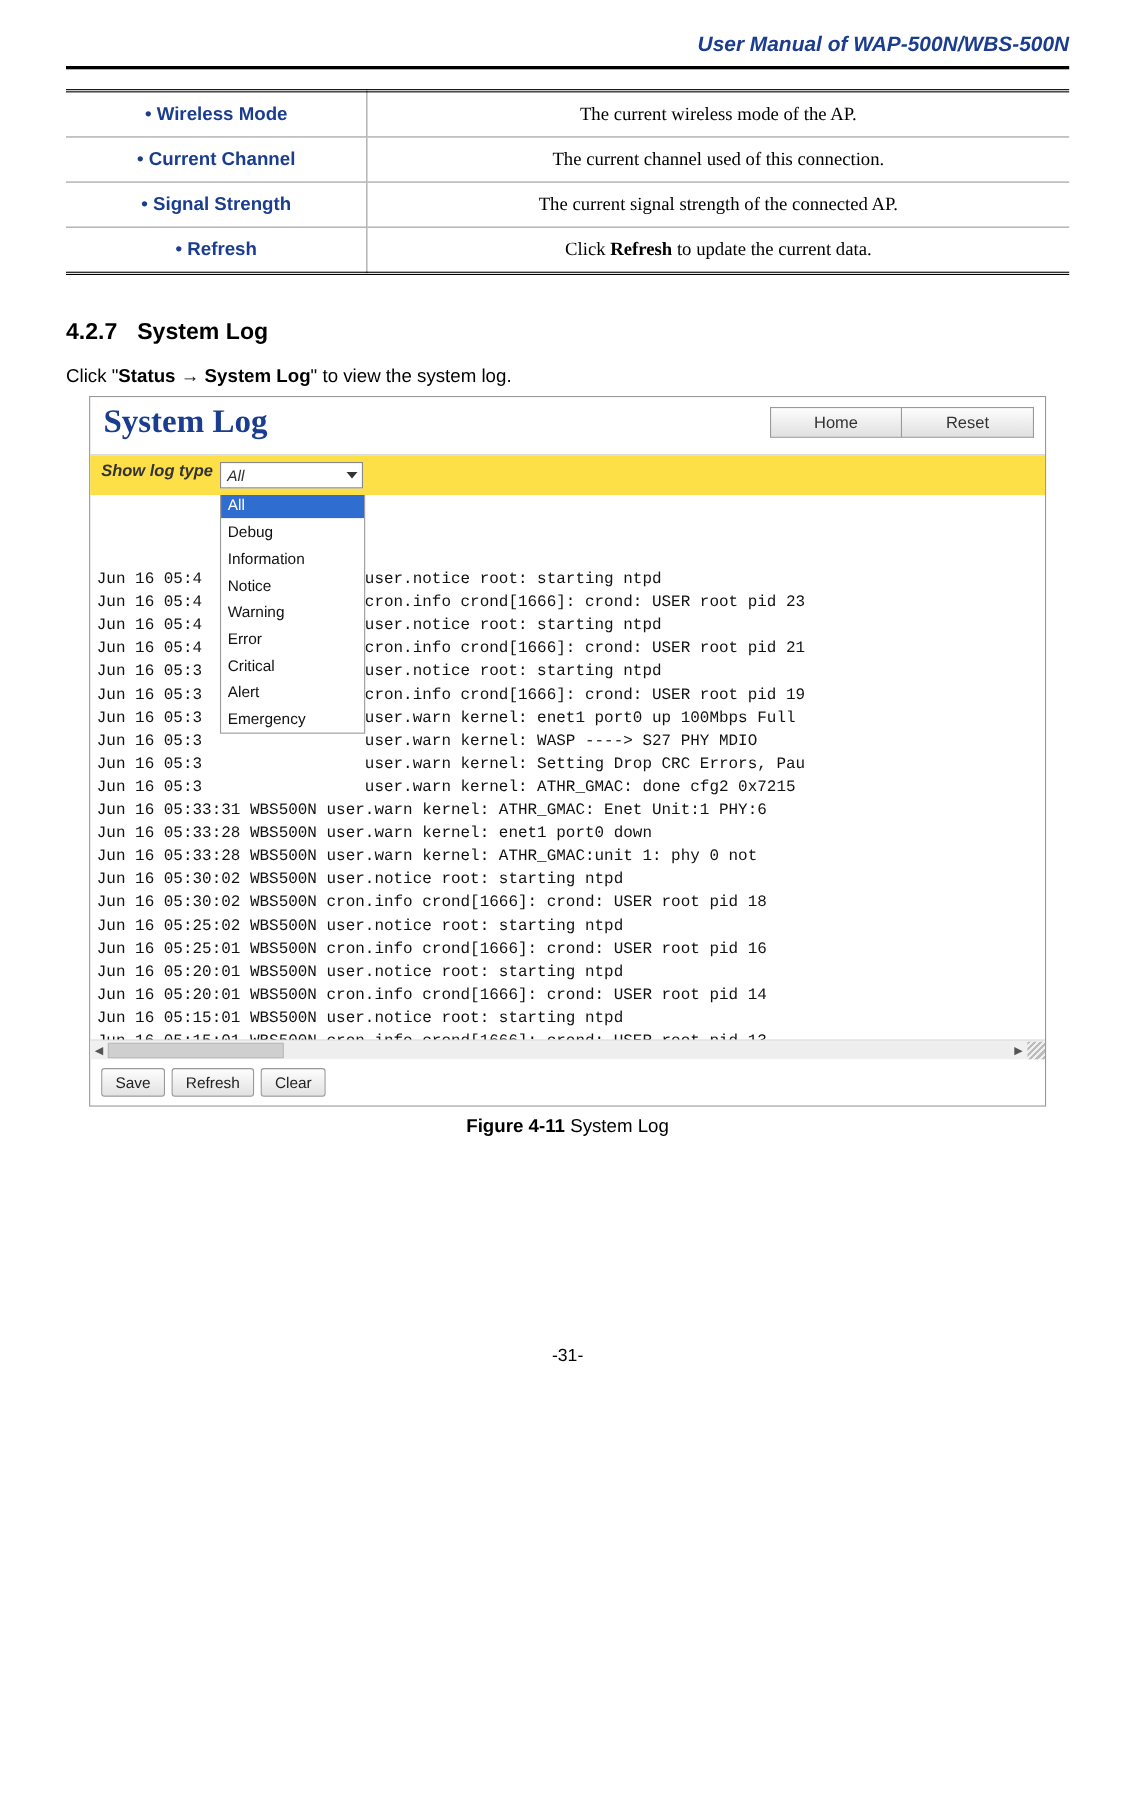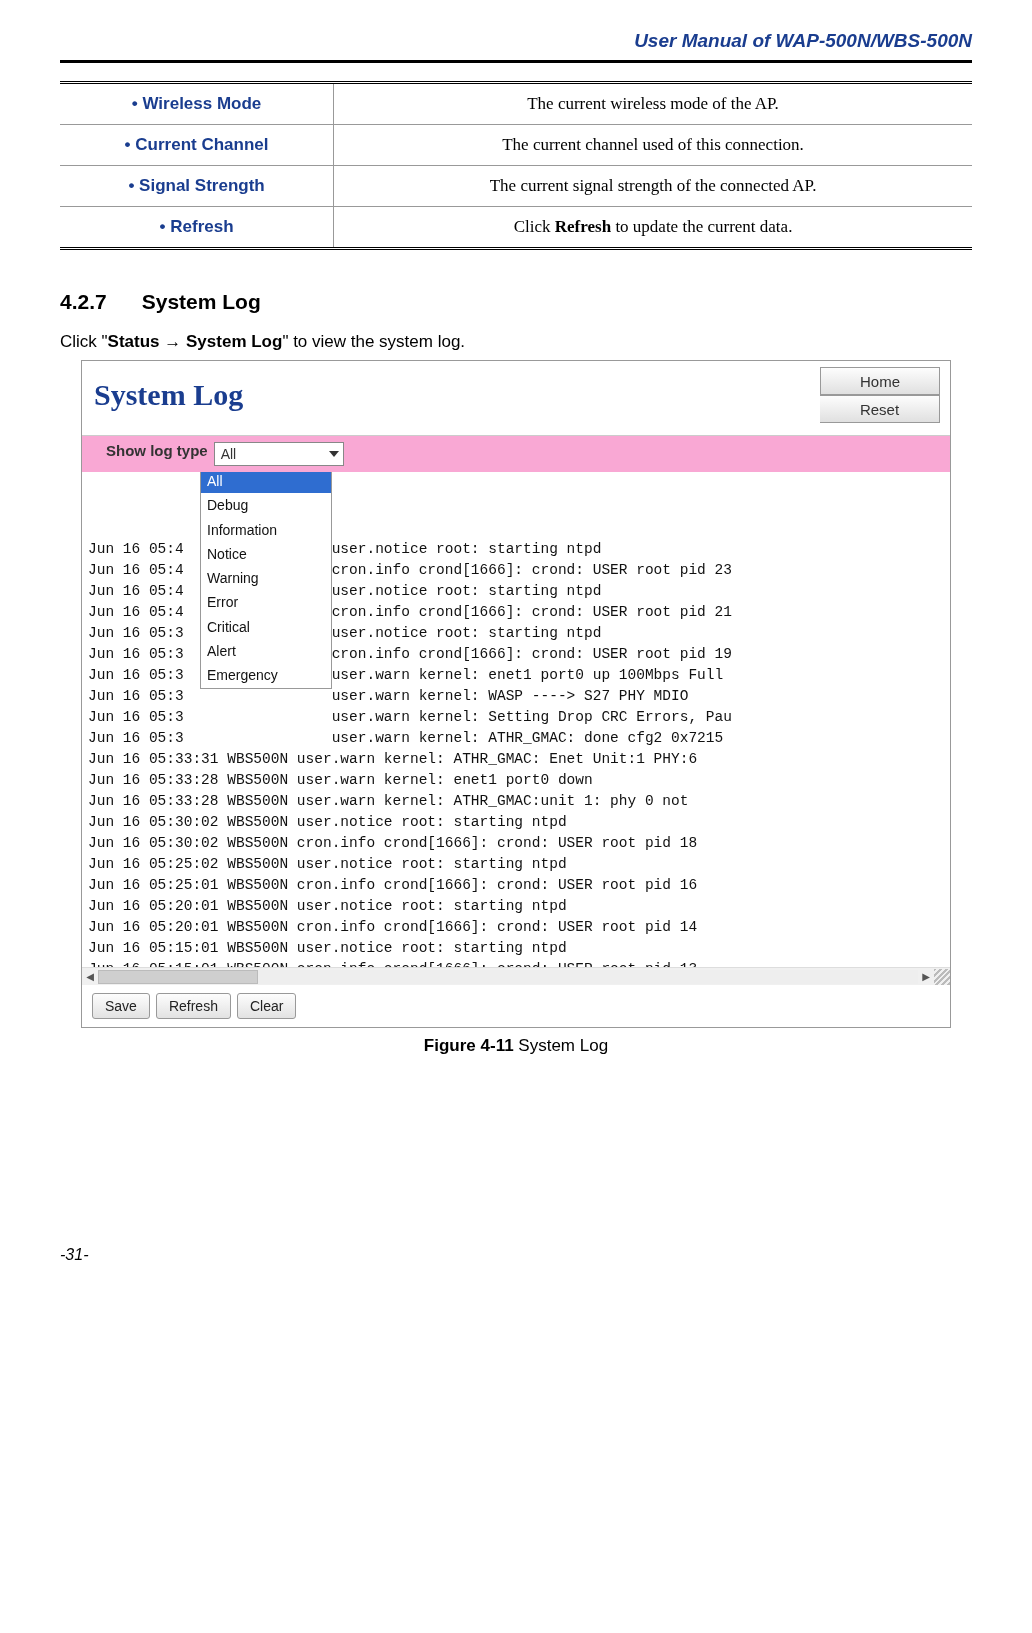"4.2.7" .section-num { margin-right: 35px -> 18px }
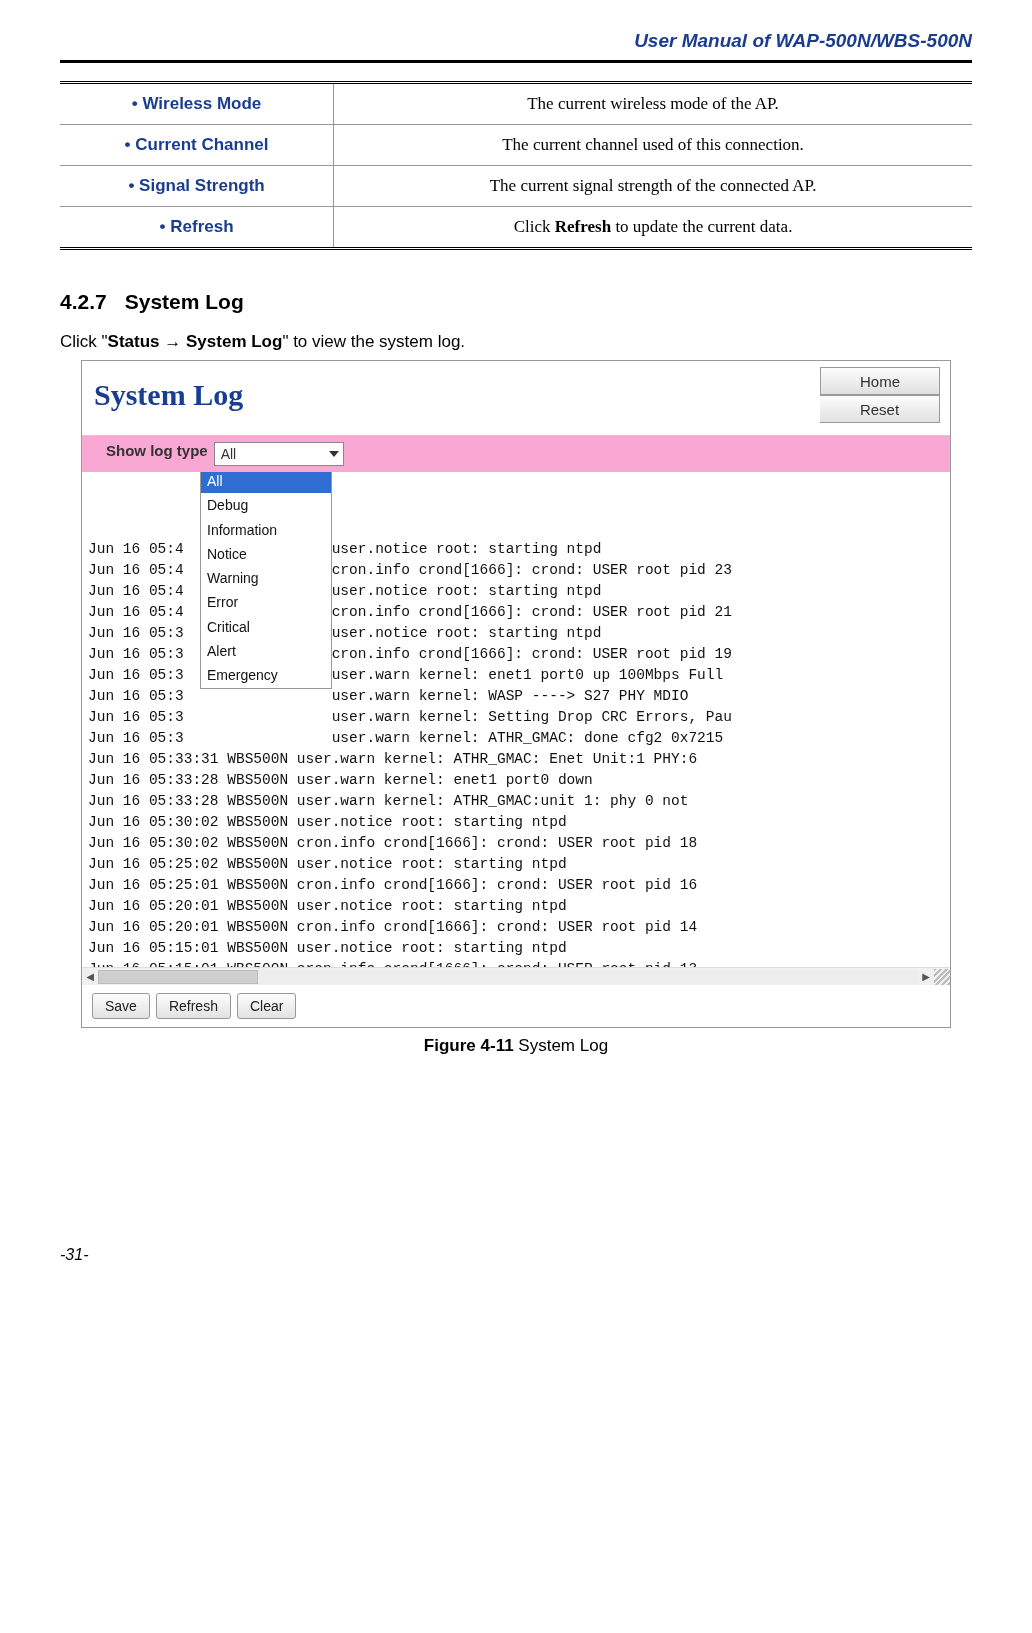"Home" .tb-buttons { flex-direction: column -> none }
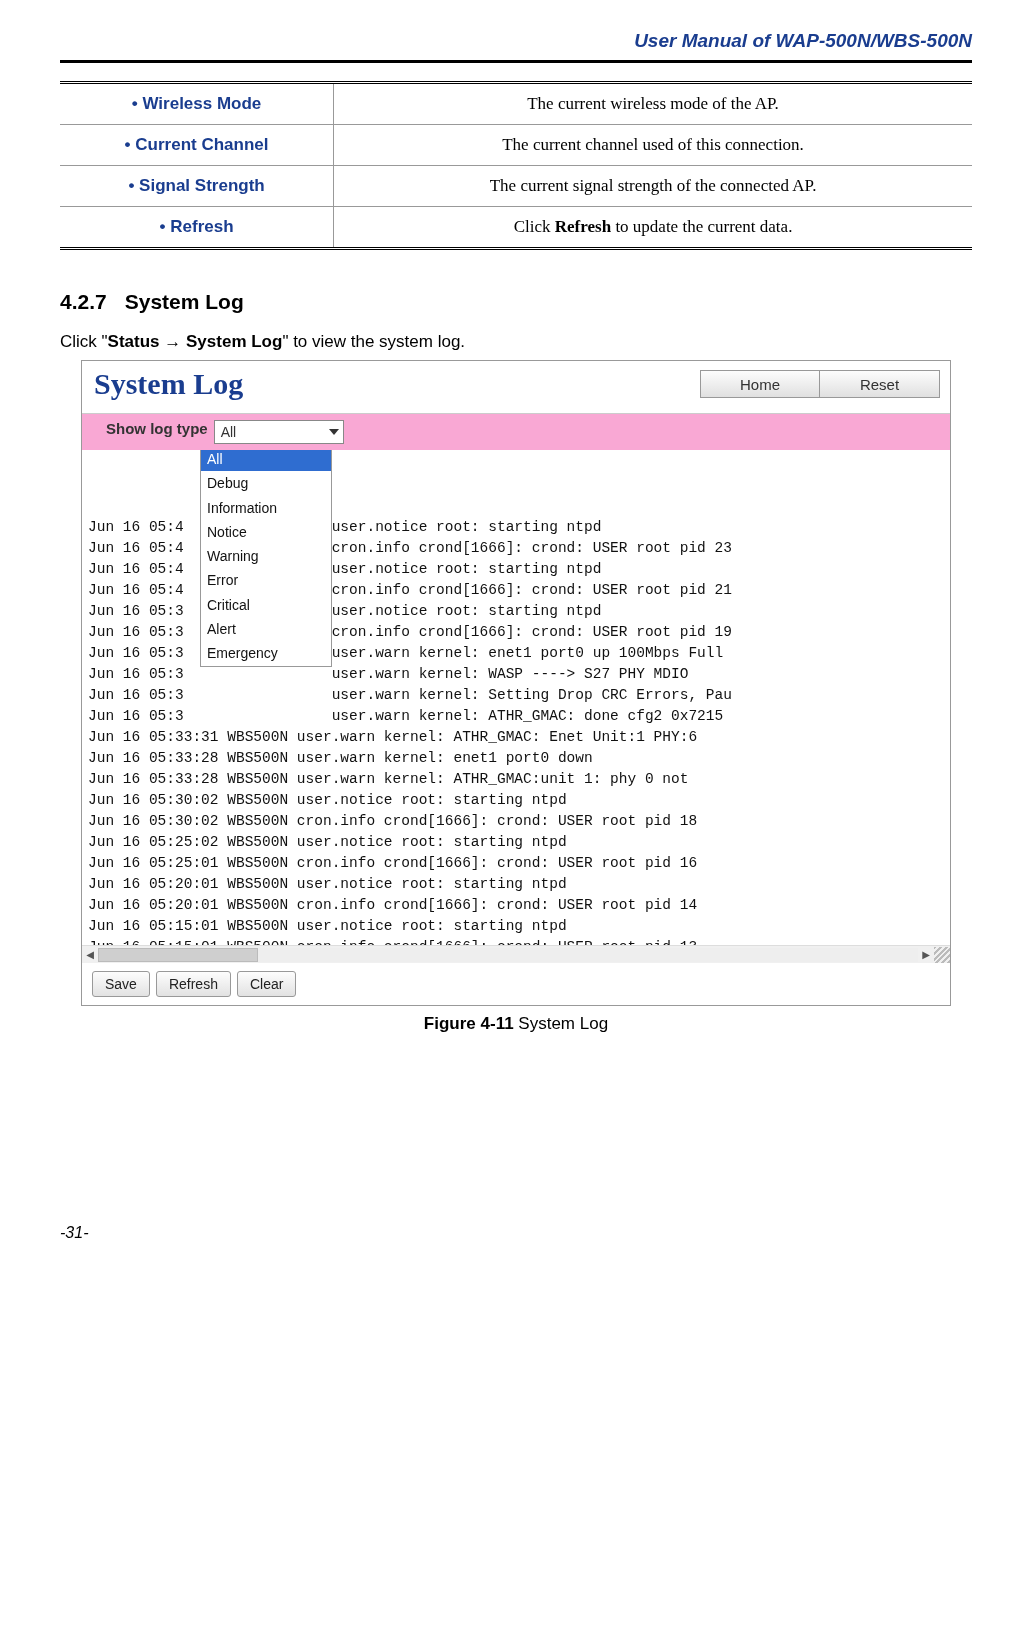"Show log type" .filter-bar { background: #f9a8d4 -> #fde047; font-style: none -> italic; padding: 6px 24px -> 6px 10px }
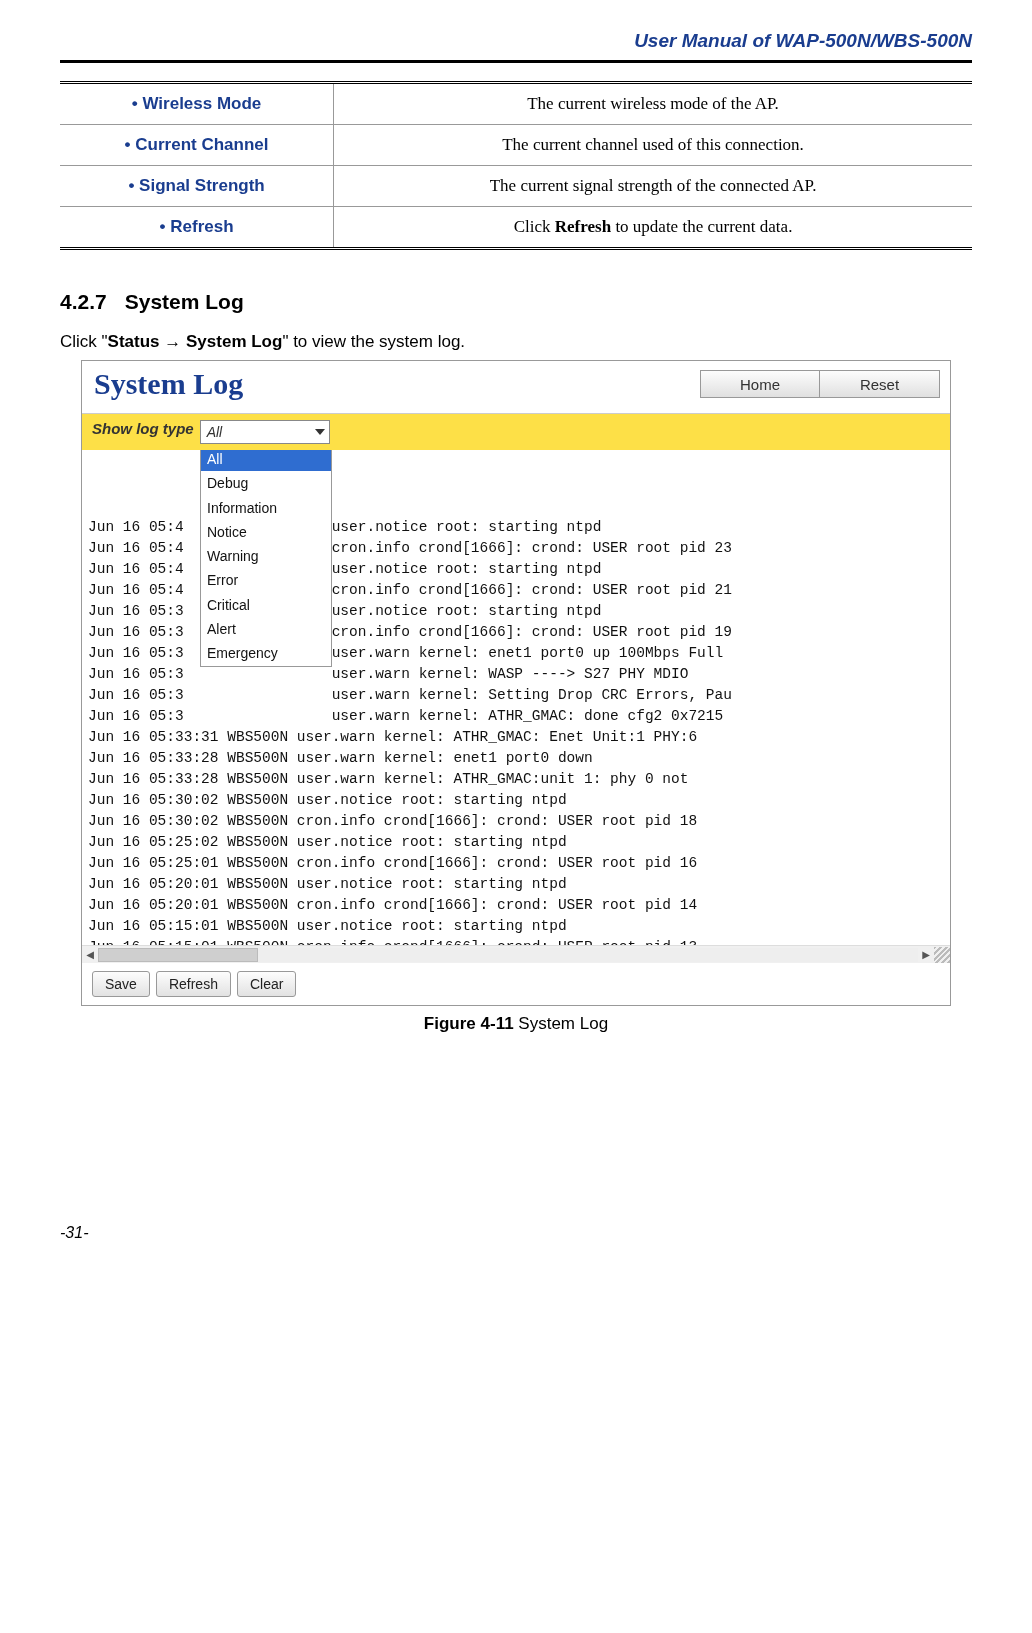"-31-" .pagenum { font-style: italic -> none; text-align: none -> center }
